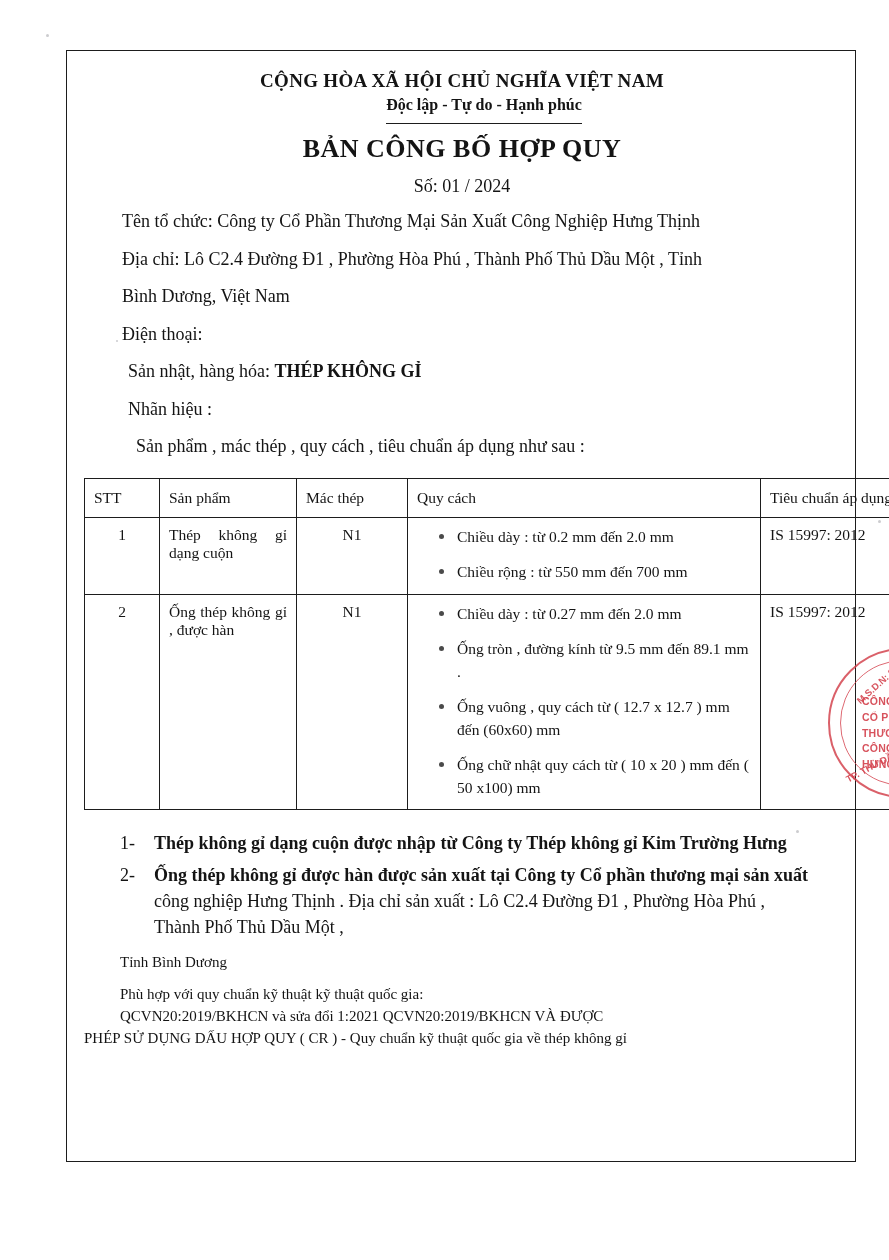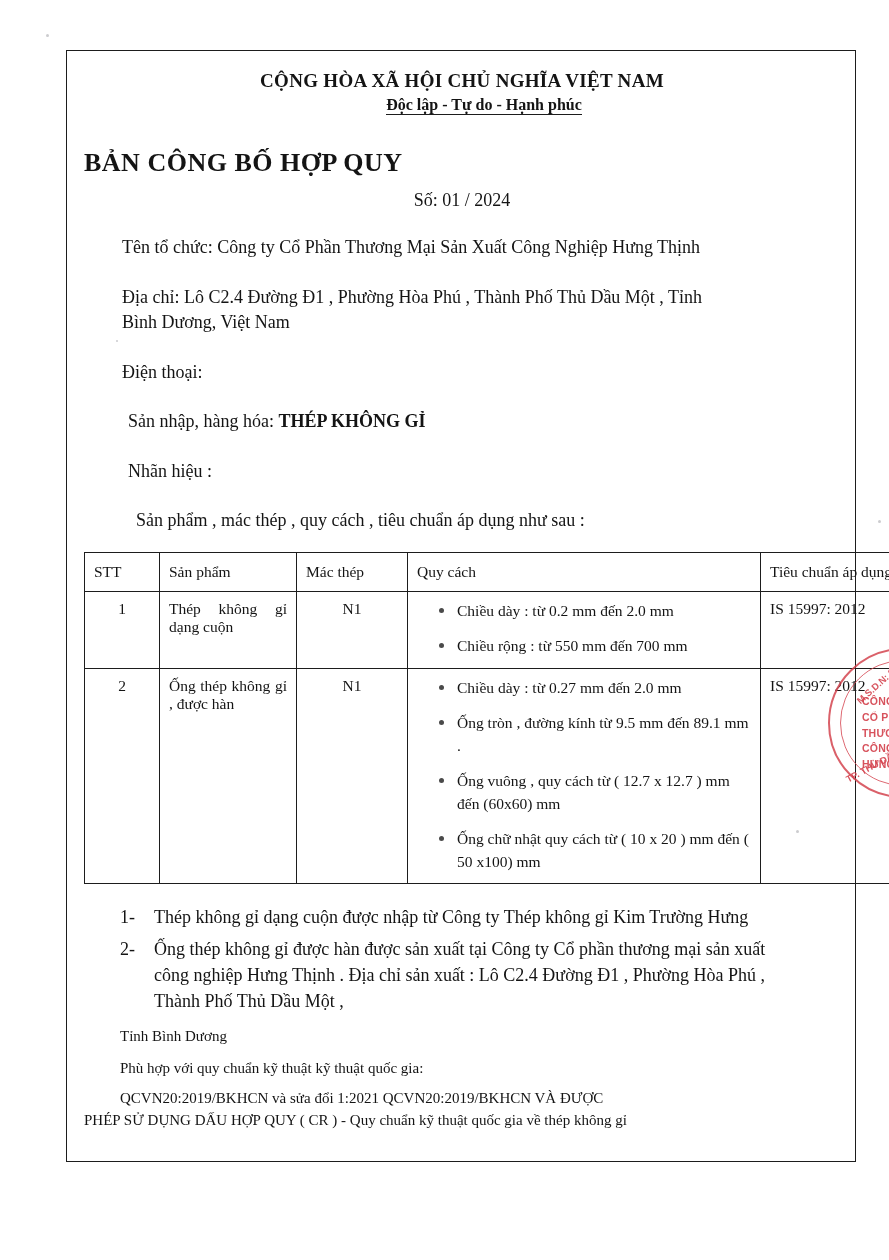"Độc lập - Tự do" .nation-sub span { padding-bottom: 1px -> 10px }
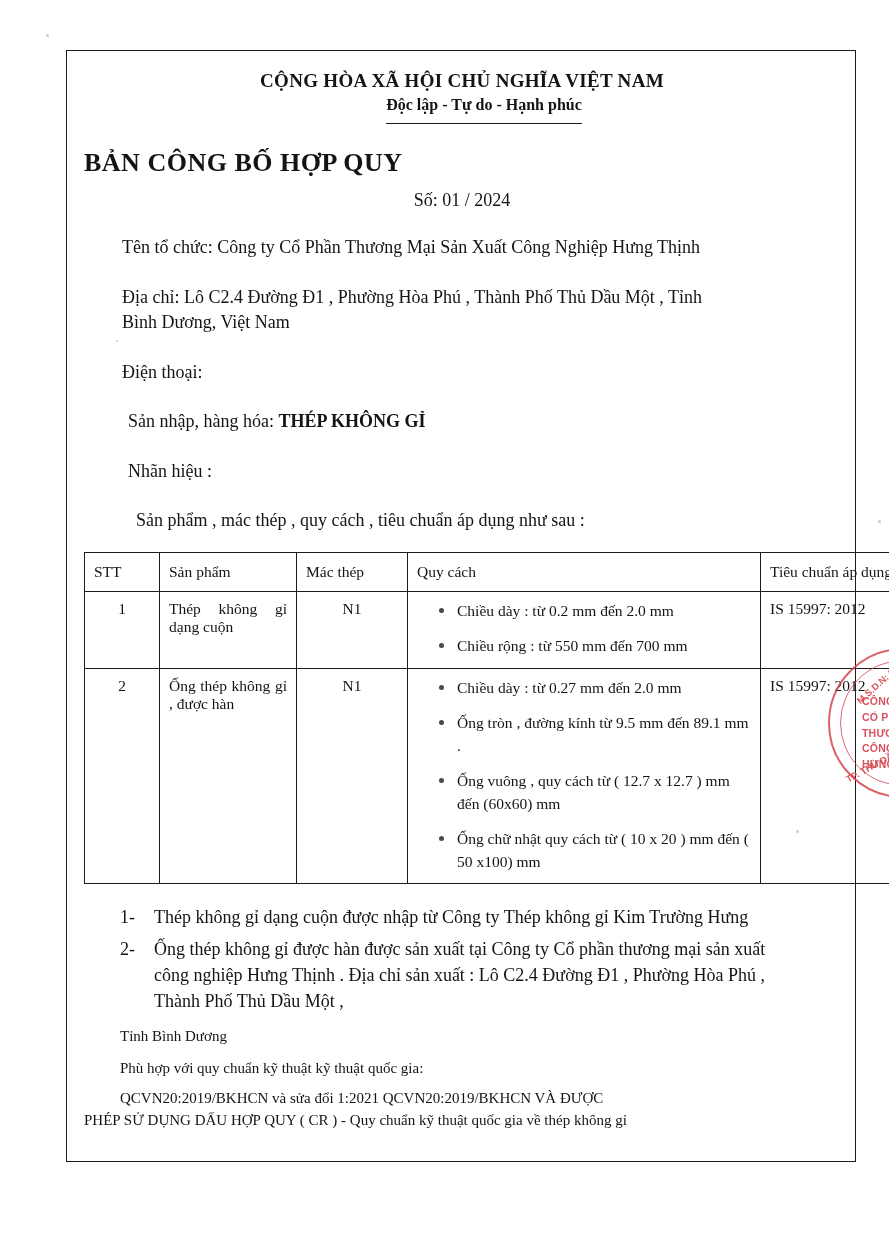"BẢN CÔNG BỐ HỢP QUY" .main-title { margin-top: 34px -> 20px; text-align: none -> center }
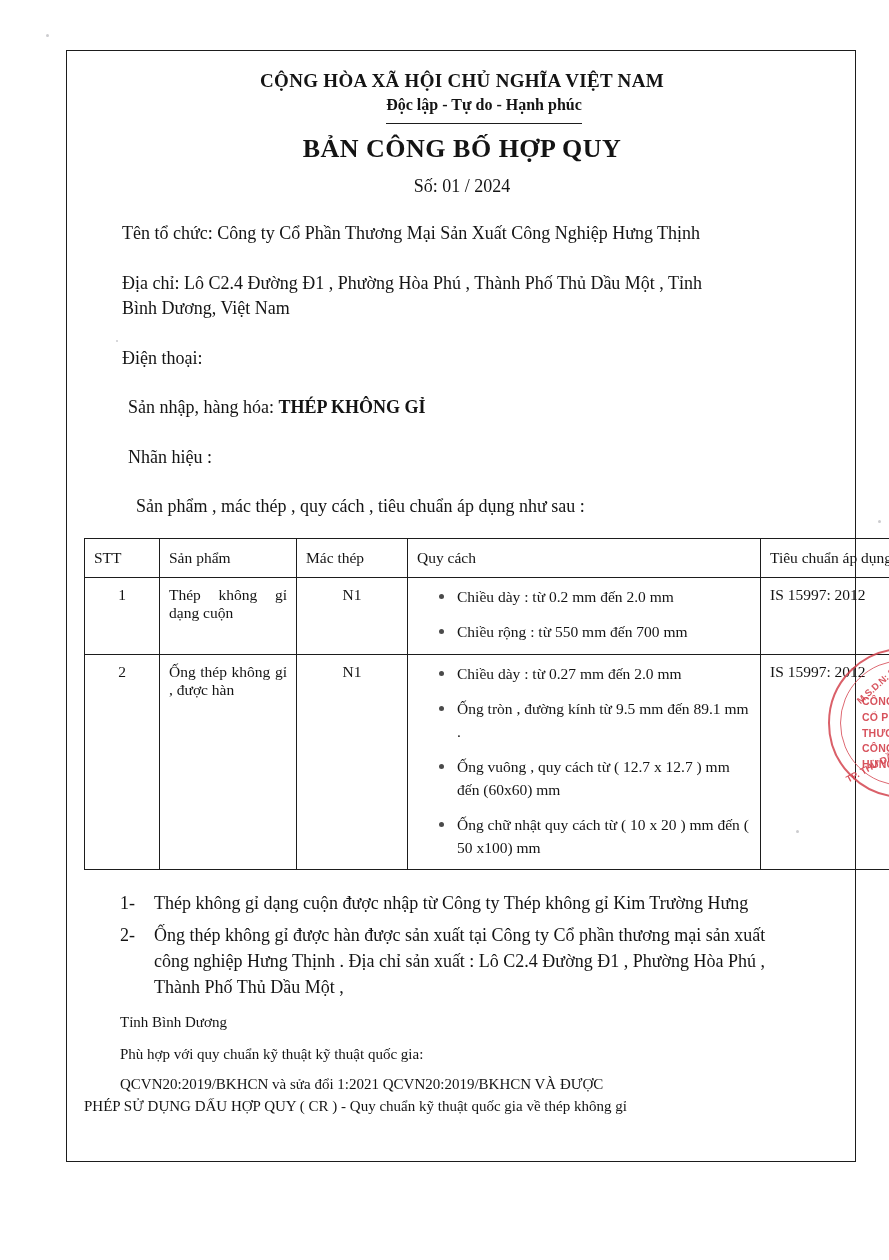"Tên tổ chức: Công ty" .para { margin-top: 24px -> 12px }
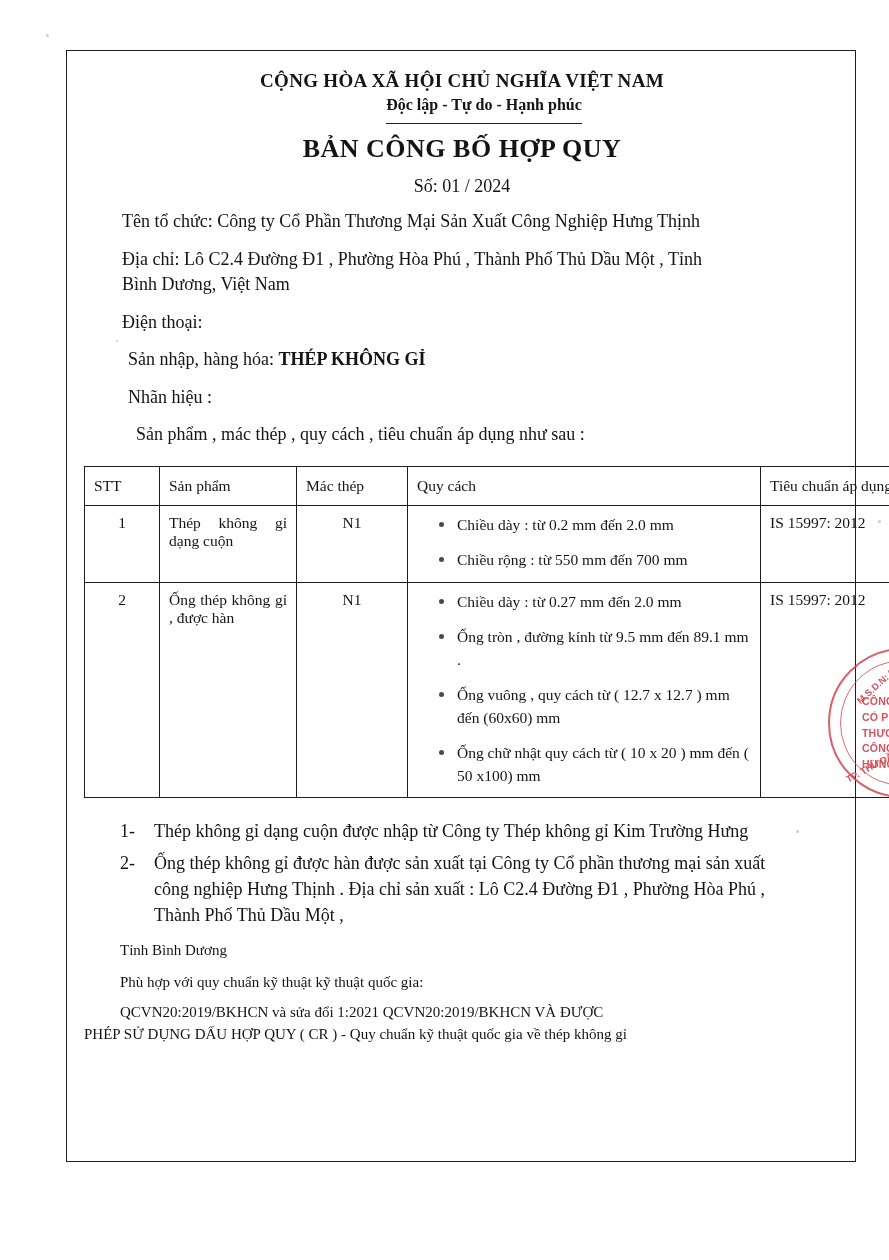"Bình Dương, Việt Nam" div.para { margin-top: 0 -> 12px }
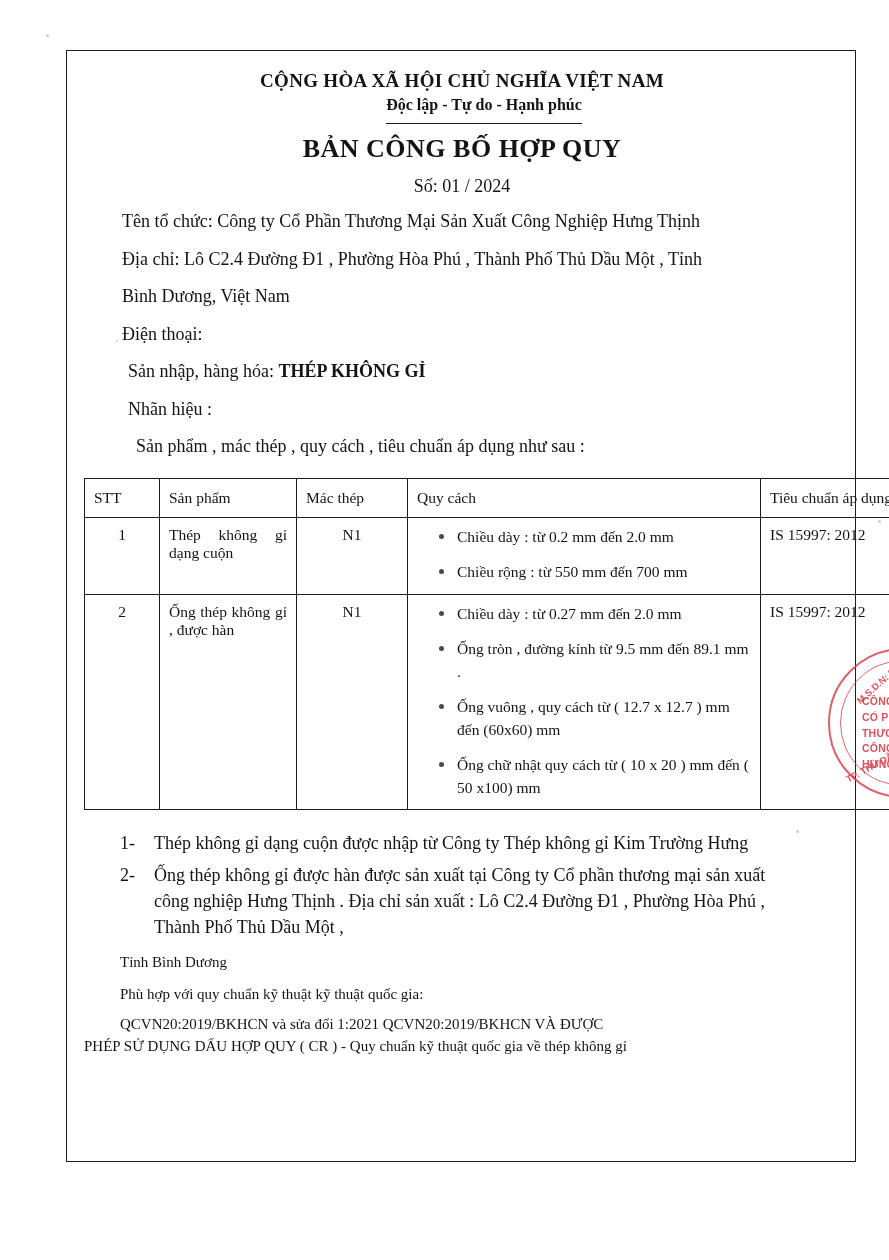"Sản nhập, hàng hóa:" span { text: nhập -> nhật }
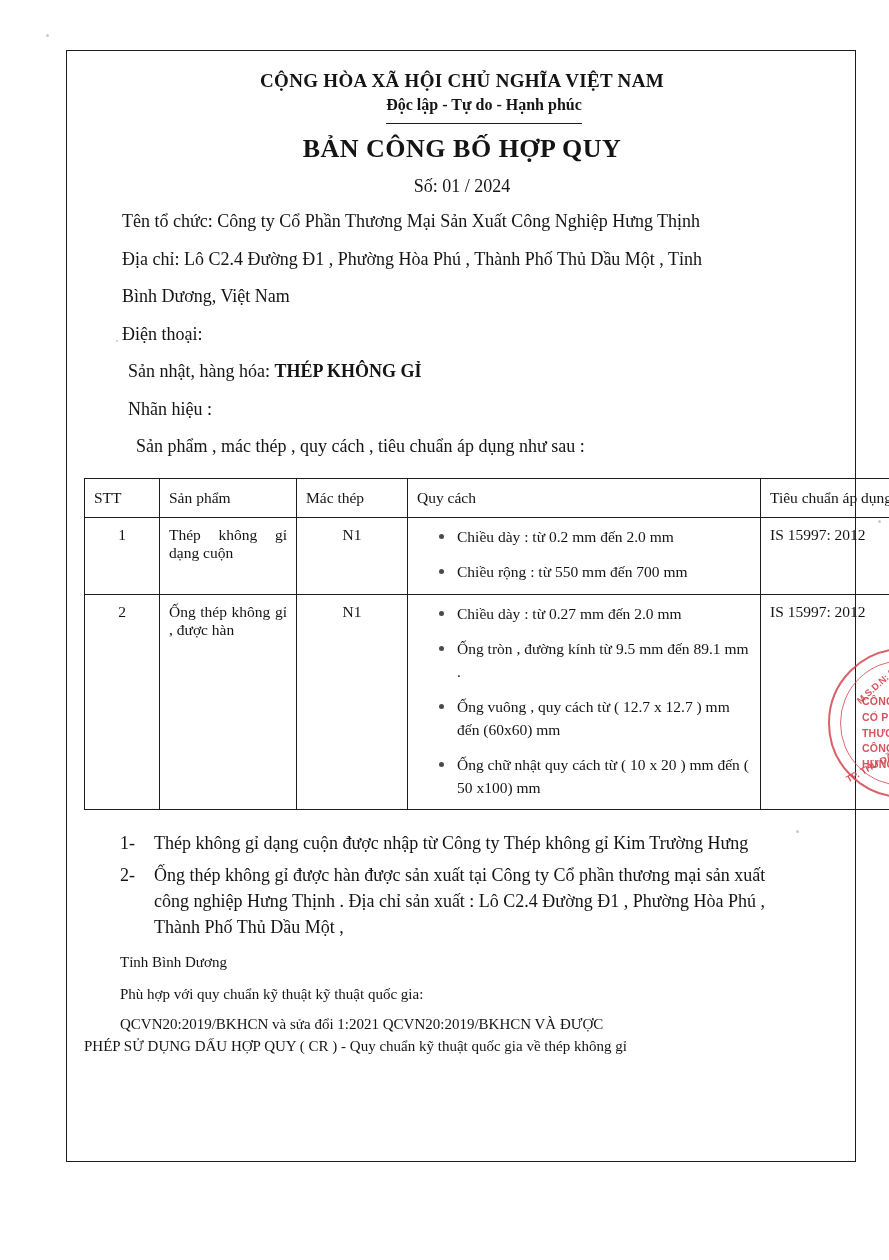"Thép không gỉ dạng cuộn được" .note-body { font-weight: none -> bold }
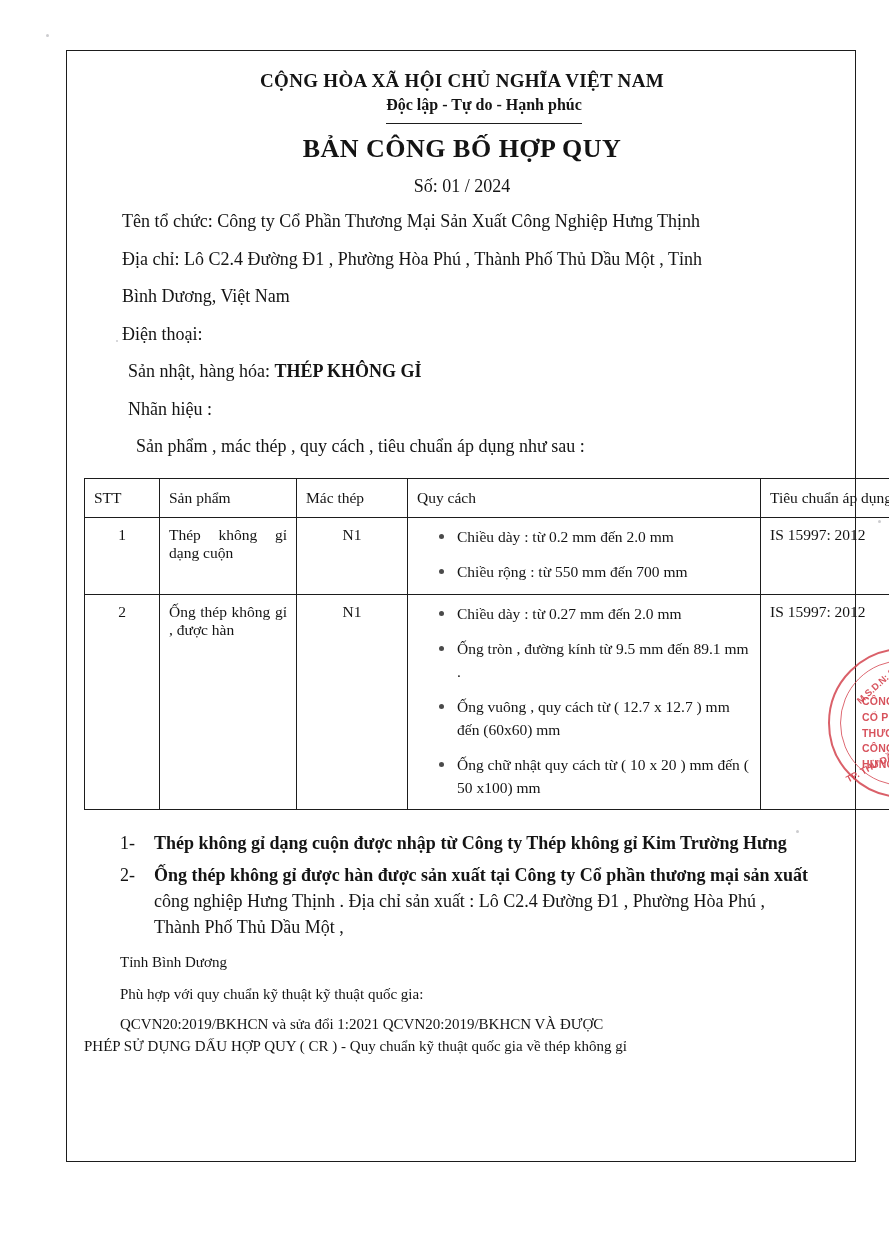"QCVN20:2019/BKHCN và sửa đổi 1:2021" .bottom-block .l3 { margin-top: 8px -> none }
